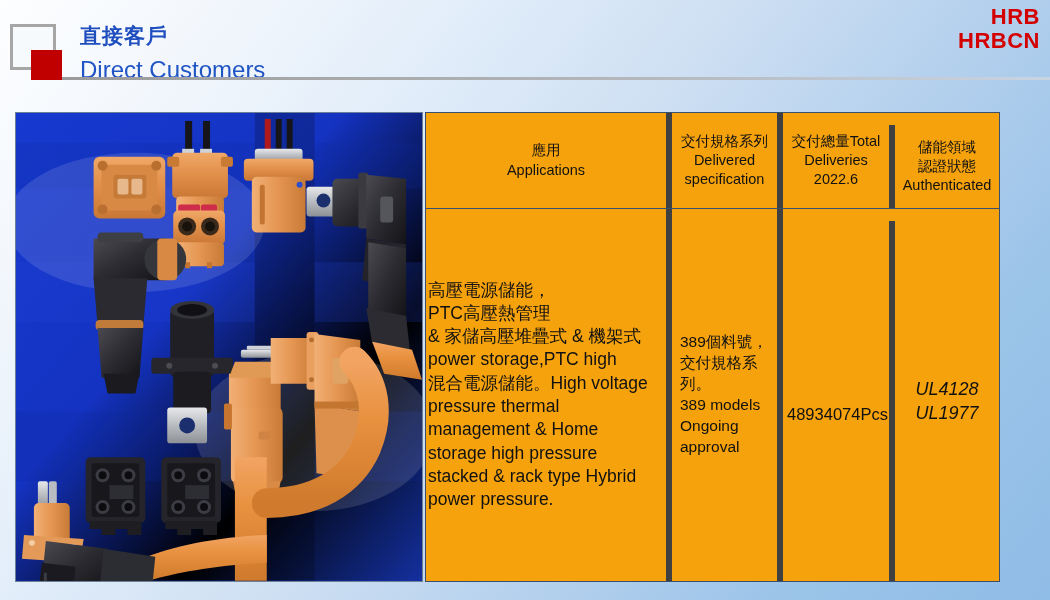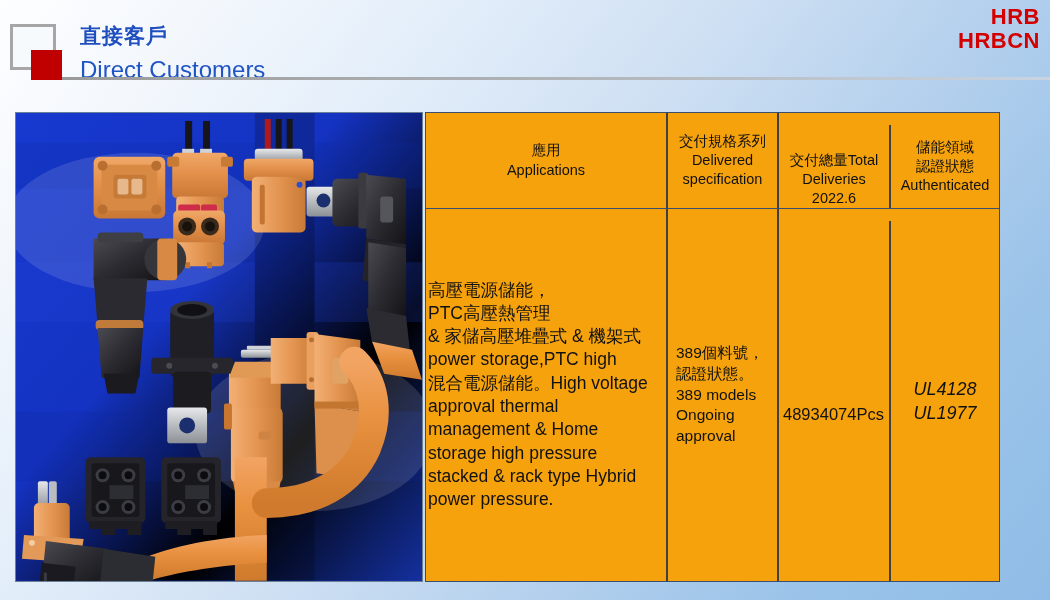"交付規格系列" .cell + .cell { border-left: 2px solid #404040 -> 6px solid #404040 }
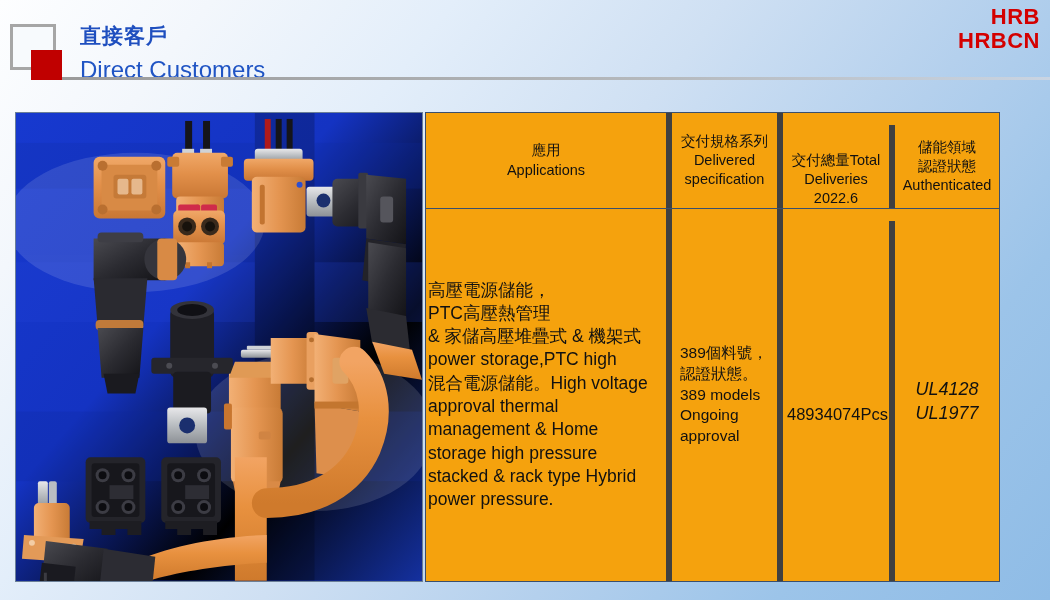"交付總量Total" .c-total { align-items: flex-end -> none }
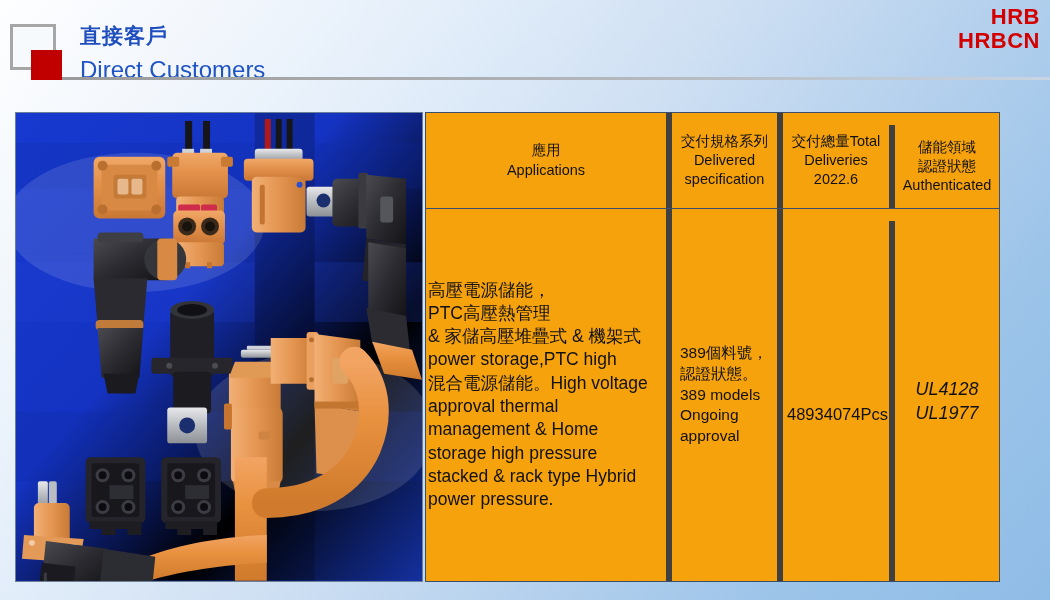"認證狀態。" span.nowrap-line { text: 認證狀態 -> 交付規格系列 }
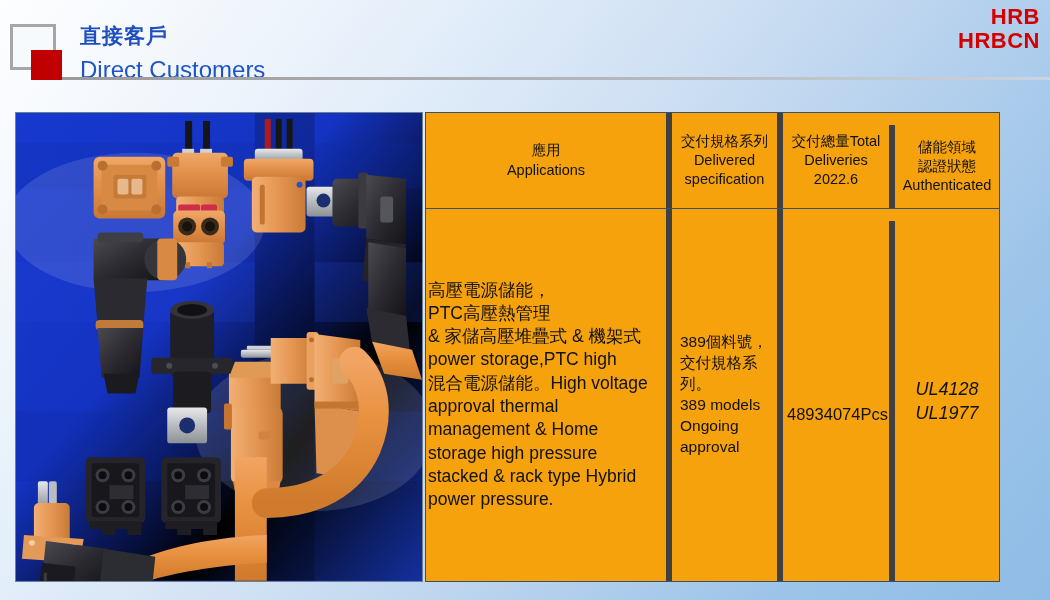"approval thermal" span.nowrap-line { text: approval -> pressure }
